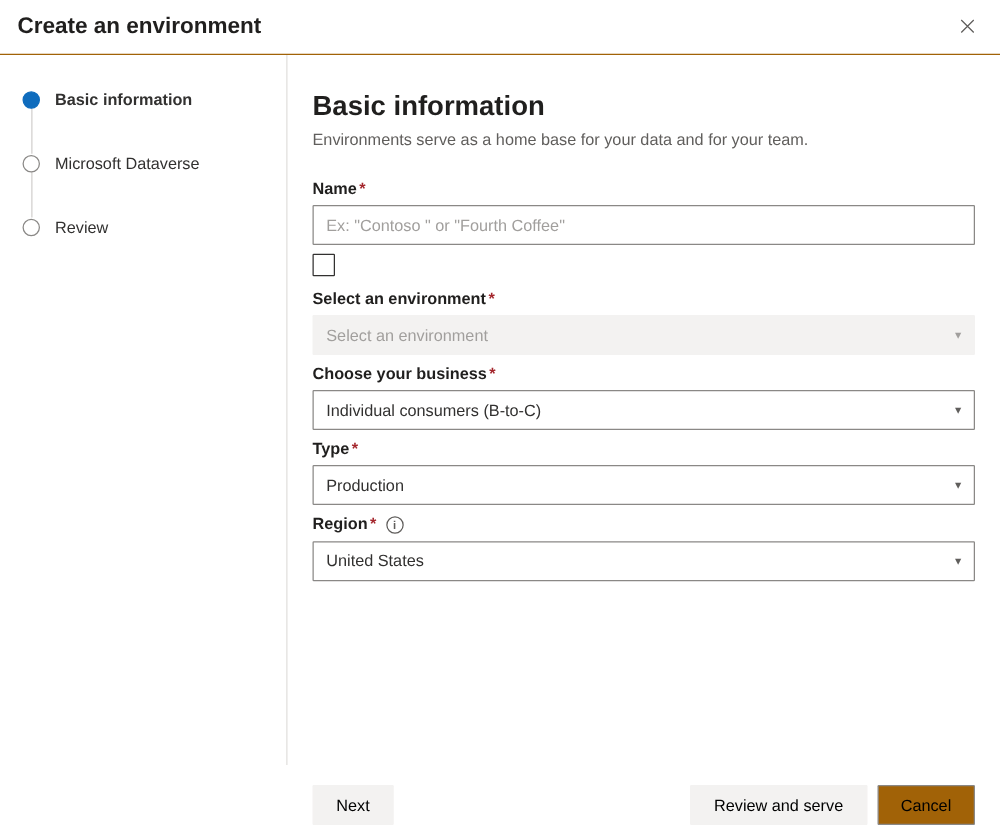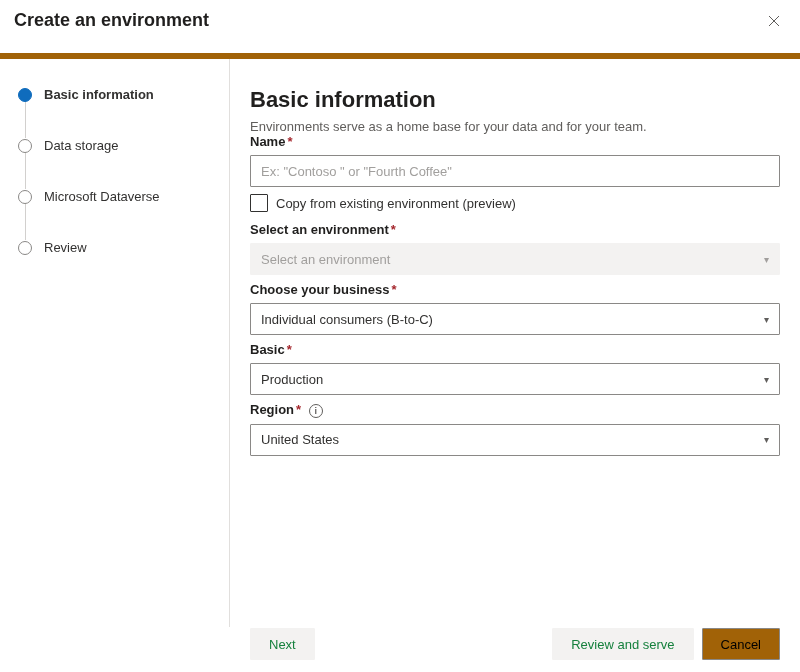"Create an environment" .header { border-bottom: 6px solid #a16207 -> 1px solid #a16207; padding: 10px 16px 22px 14px -> 10px 16px 12px 14px }
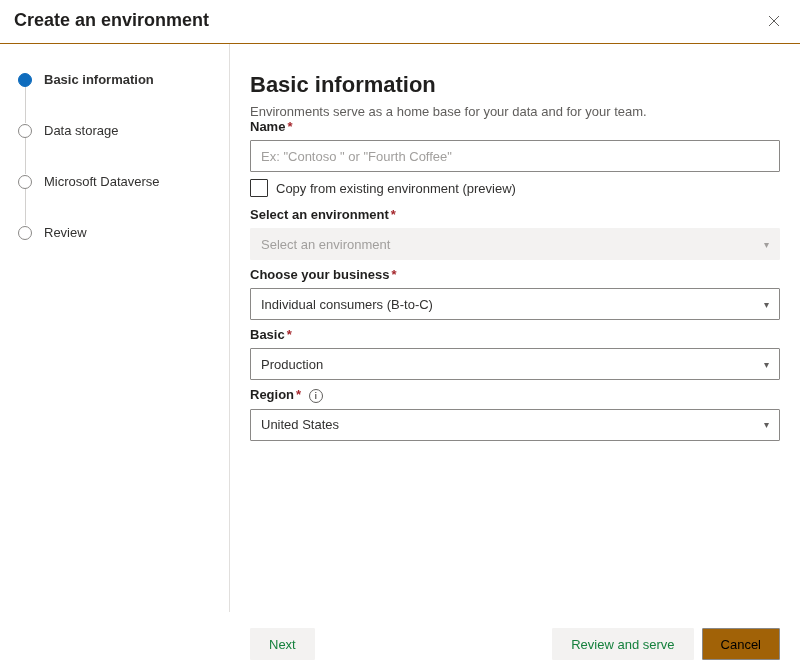"Environments serve as a home" .subtitle { margin-bottom: none -> 24px }
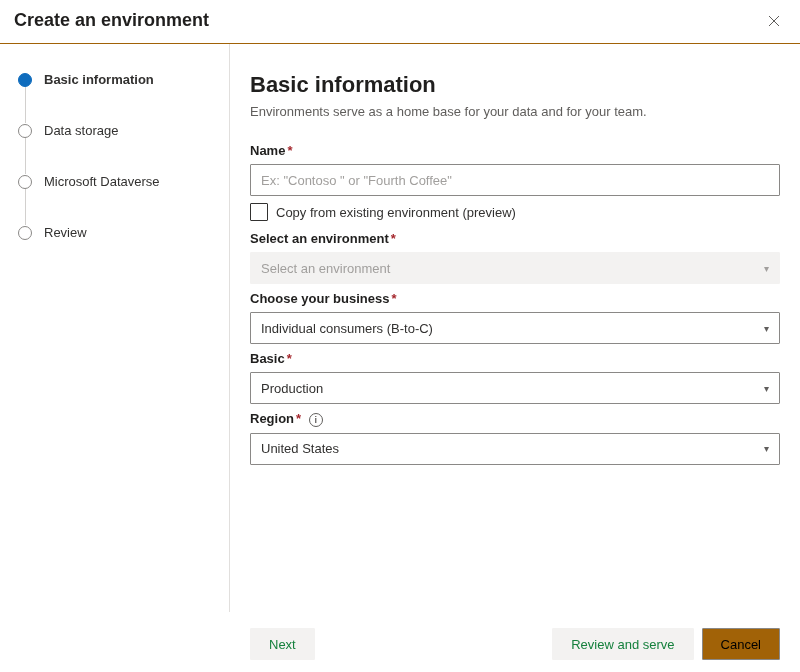"Data storage" div.step { html: <div> <div></div> <div></div> <span>Data storage</span> </div> -> none }
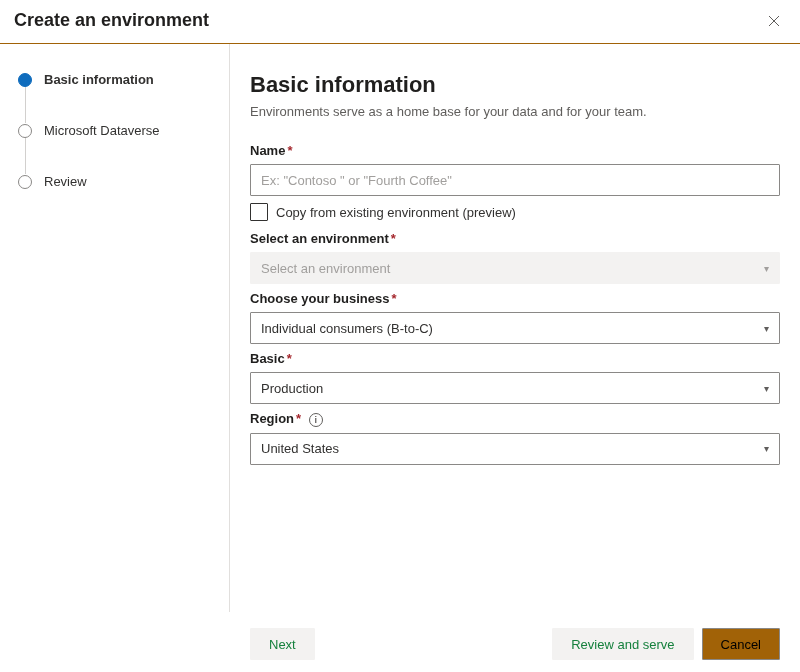"Copy from existing environment (preview)" span.checkbox-label { html: <span>Copy from existing environment (preview)</span> -> none }
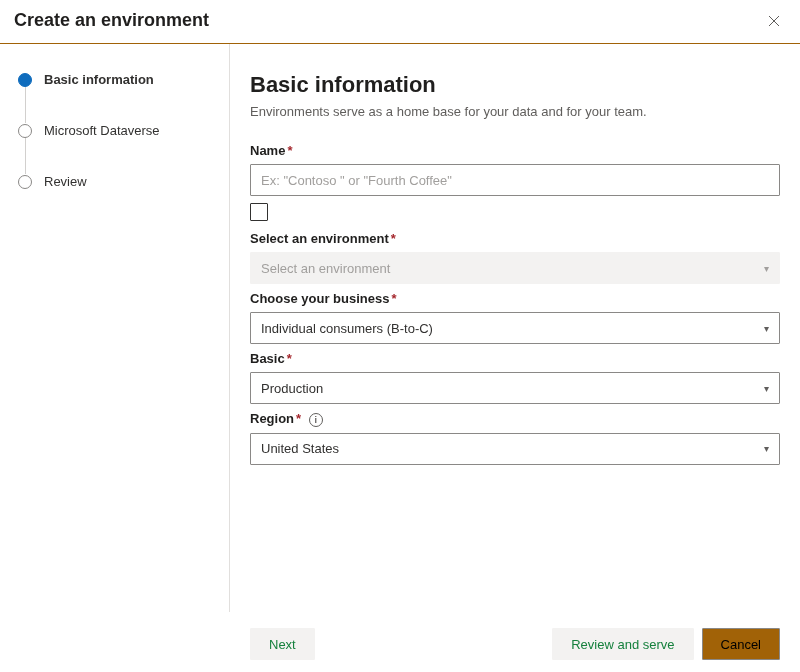"Basic" span { text: Basic -> Type }
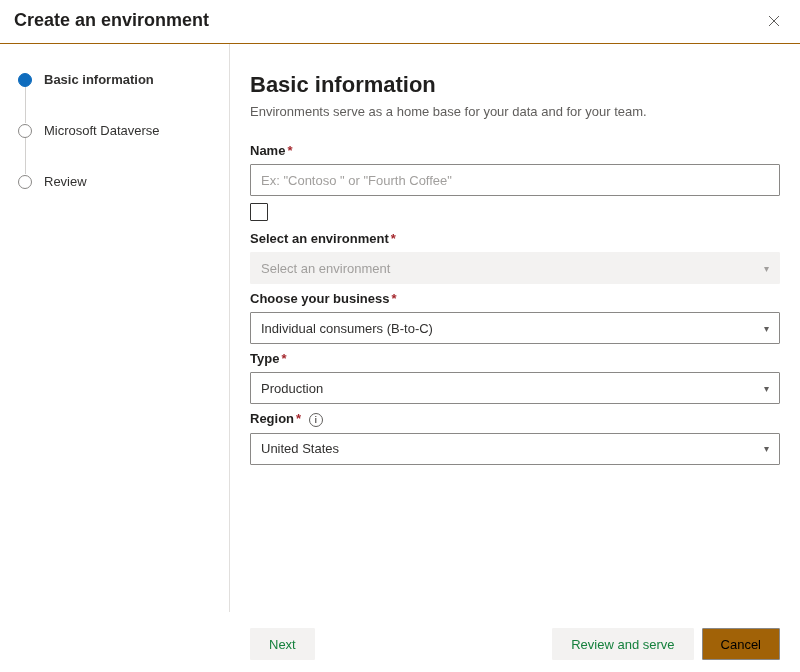"Next" .btn.disabled { color: #15803d -> #000000 }
